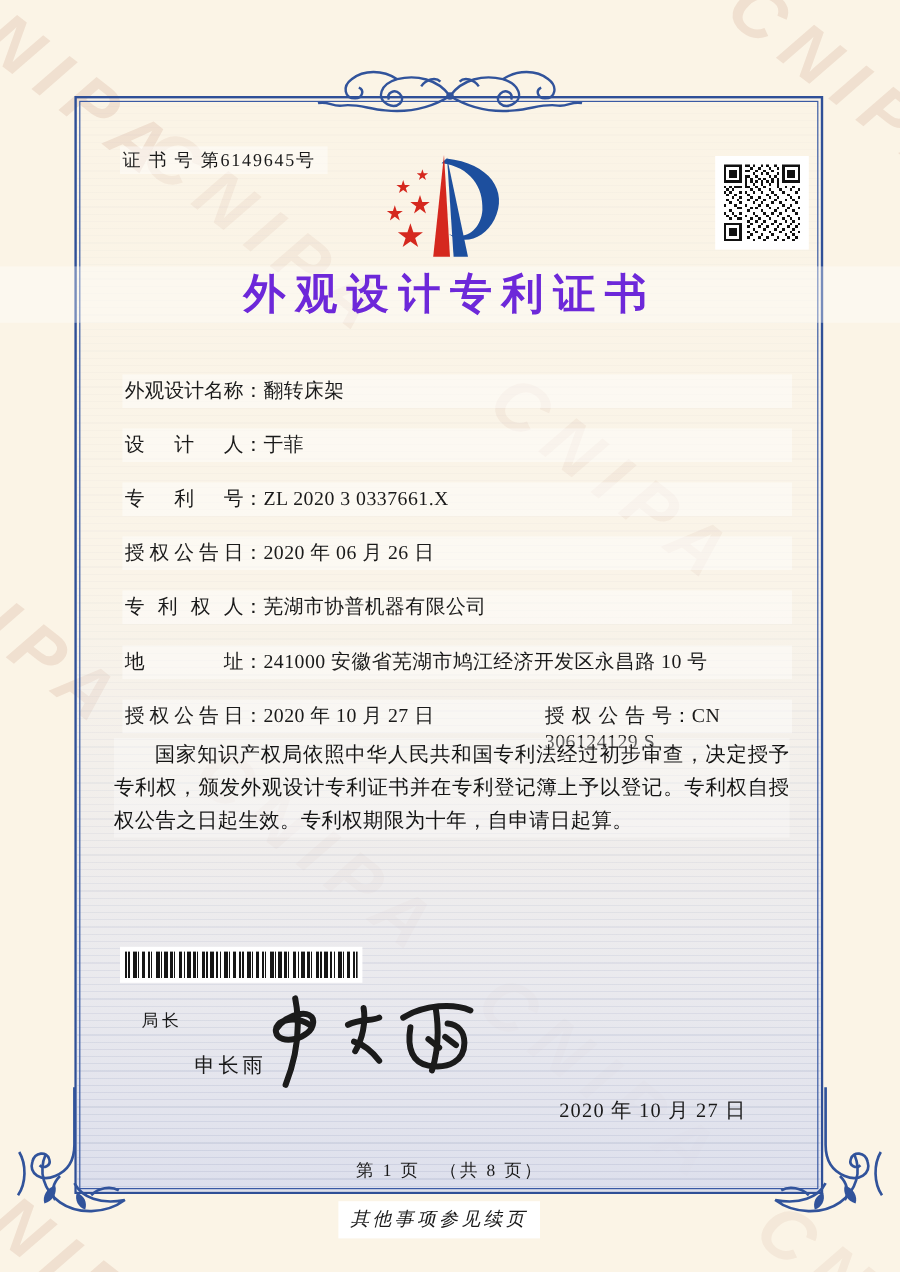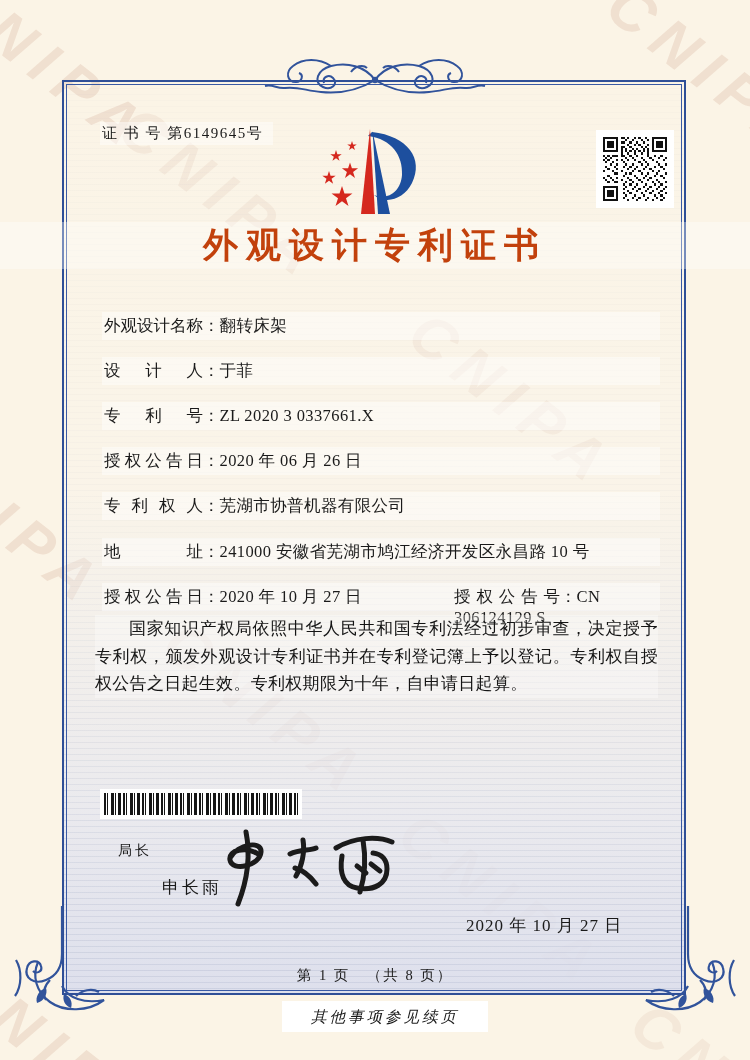"外观设计专利证书" .title { color: #c2410c -> #6d28d9 }
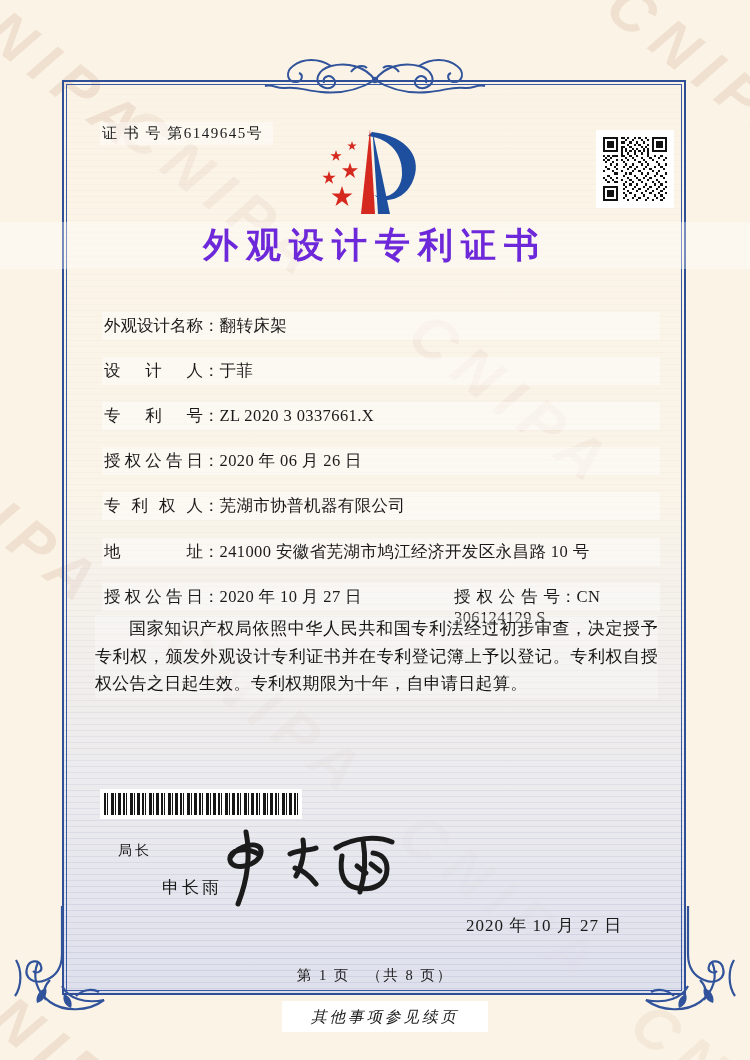"其他事项参见续页" .cont-note { width: 206px -> 168px }
